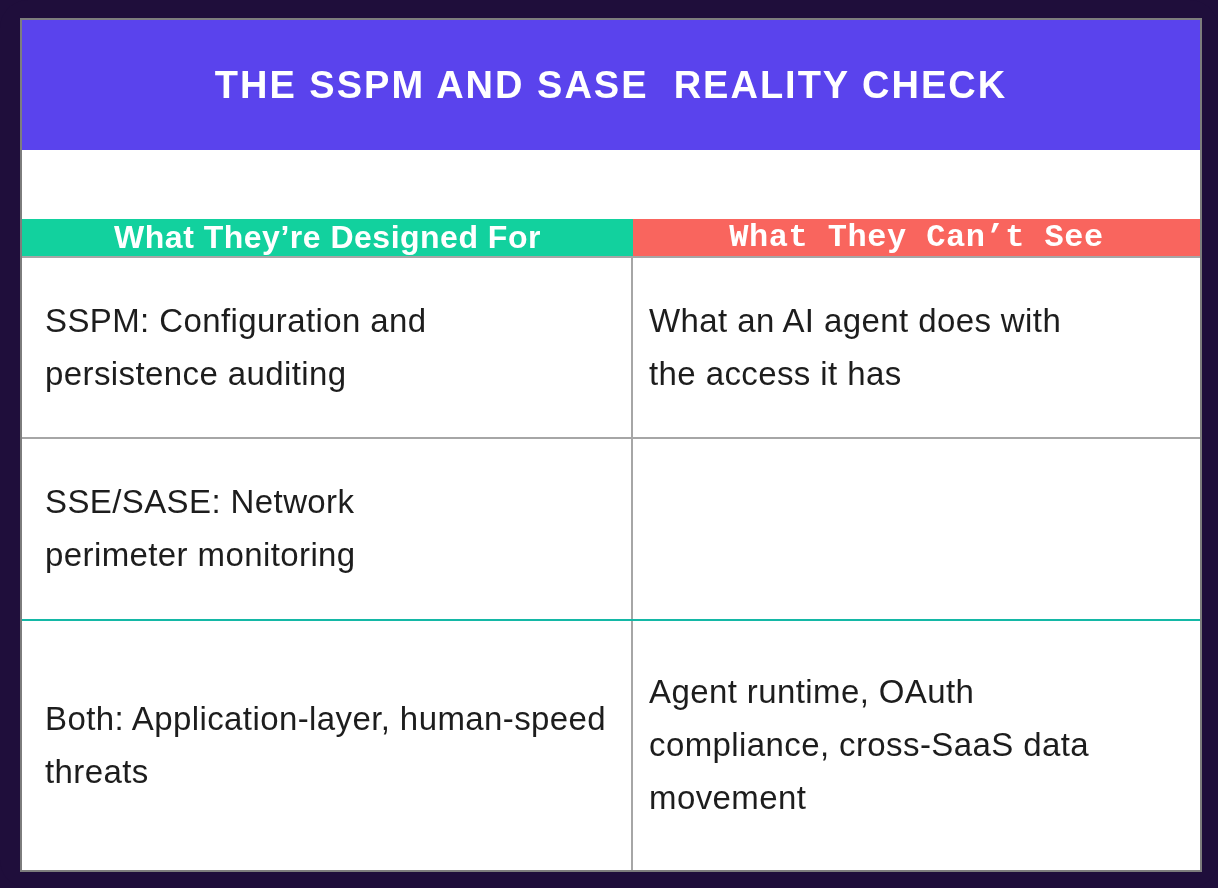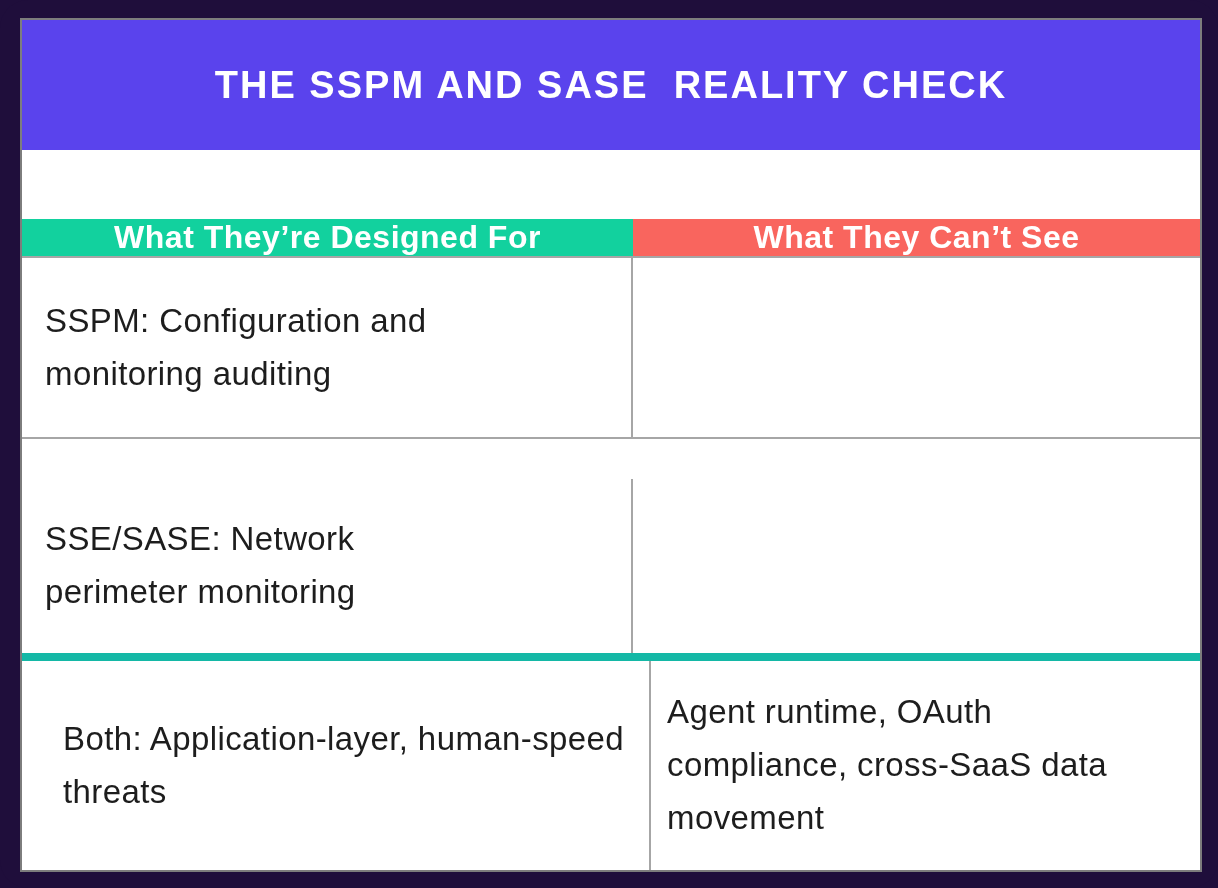"What They Can’t See" .header-cell.right { font-family: none -> Liberation Mono, monospace }
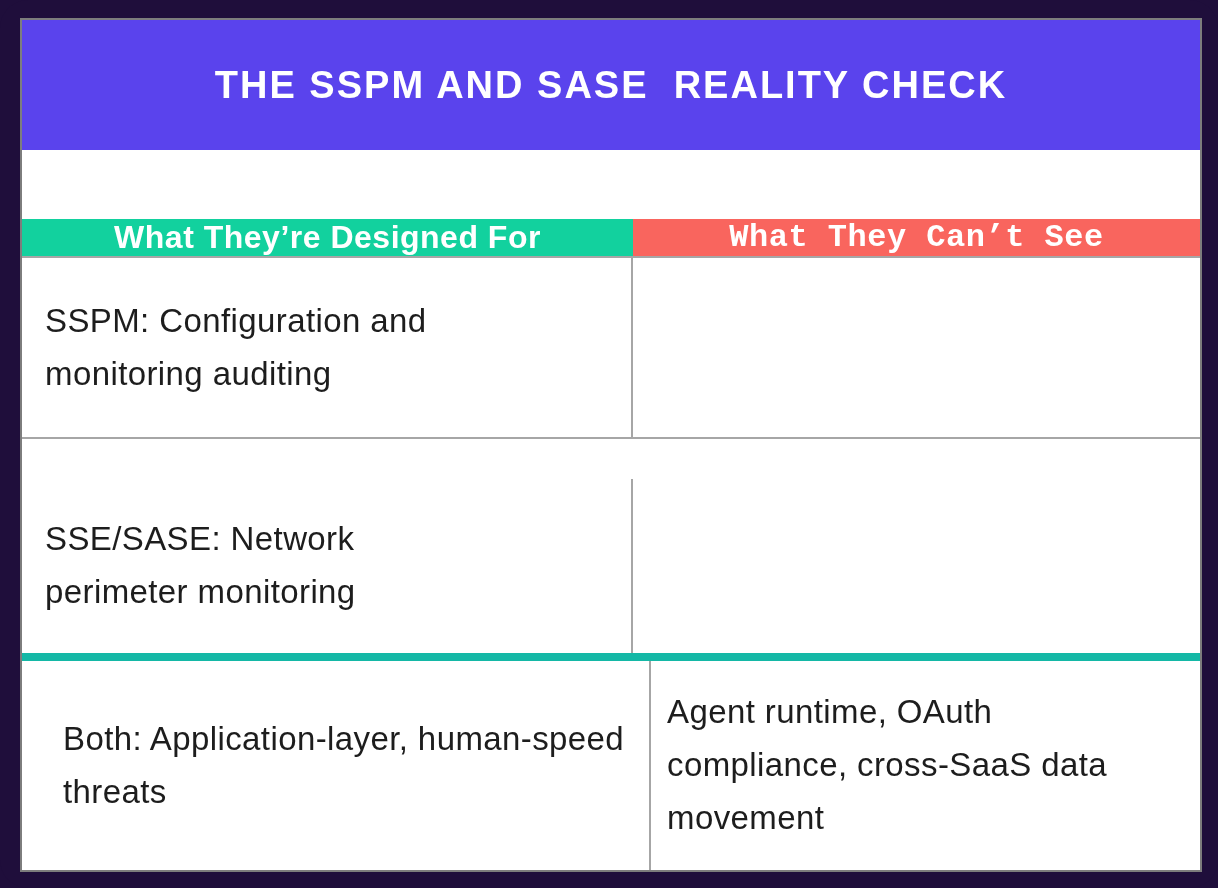"SSPM: Configuration and monitoring" span.mw520 { text: monitoring -> persistence }
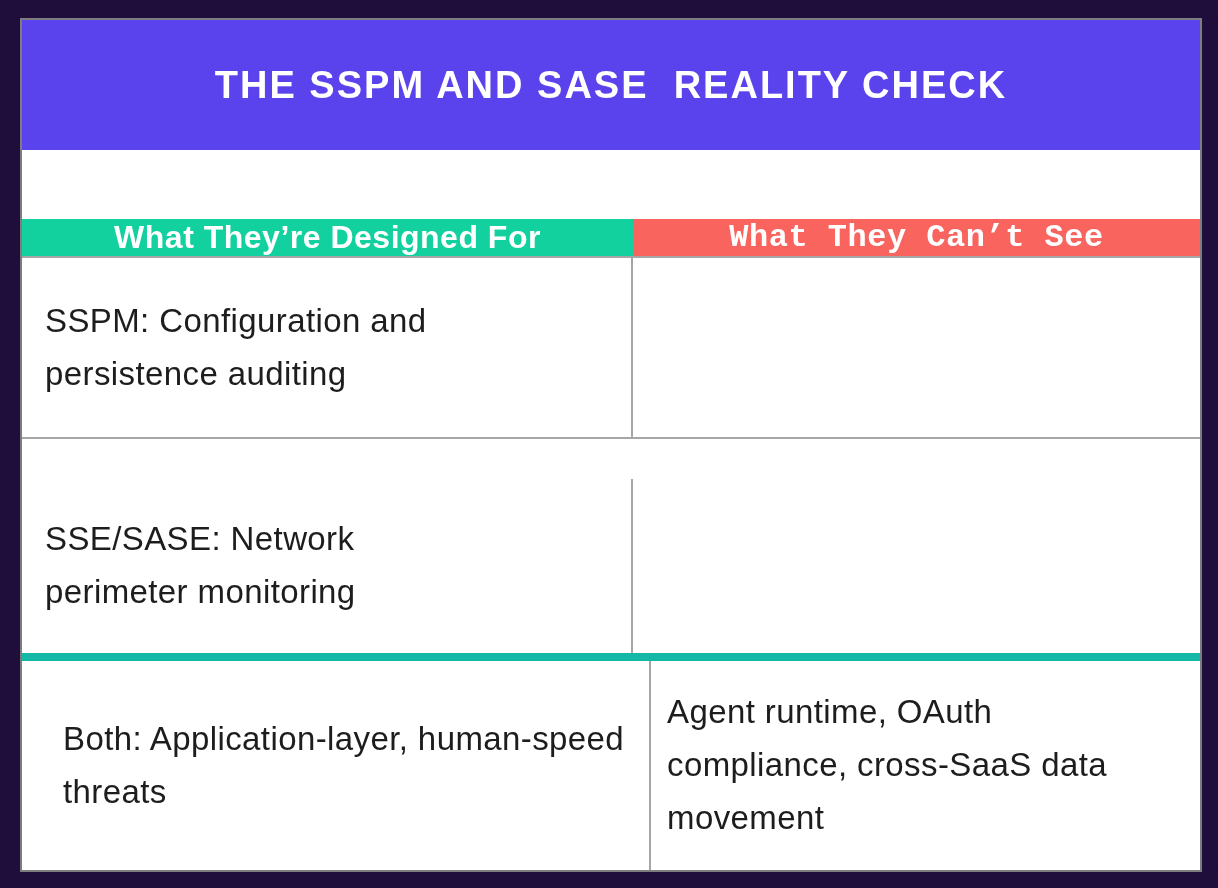"What an AI agent does" div.body-cell { html: none -> <div> <span>What an AI agent does with the access it has</span> </div> }
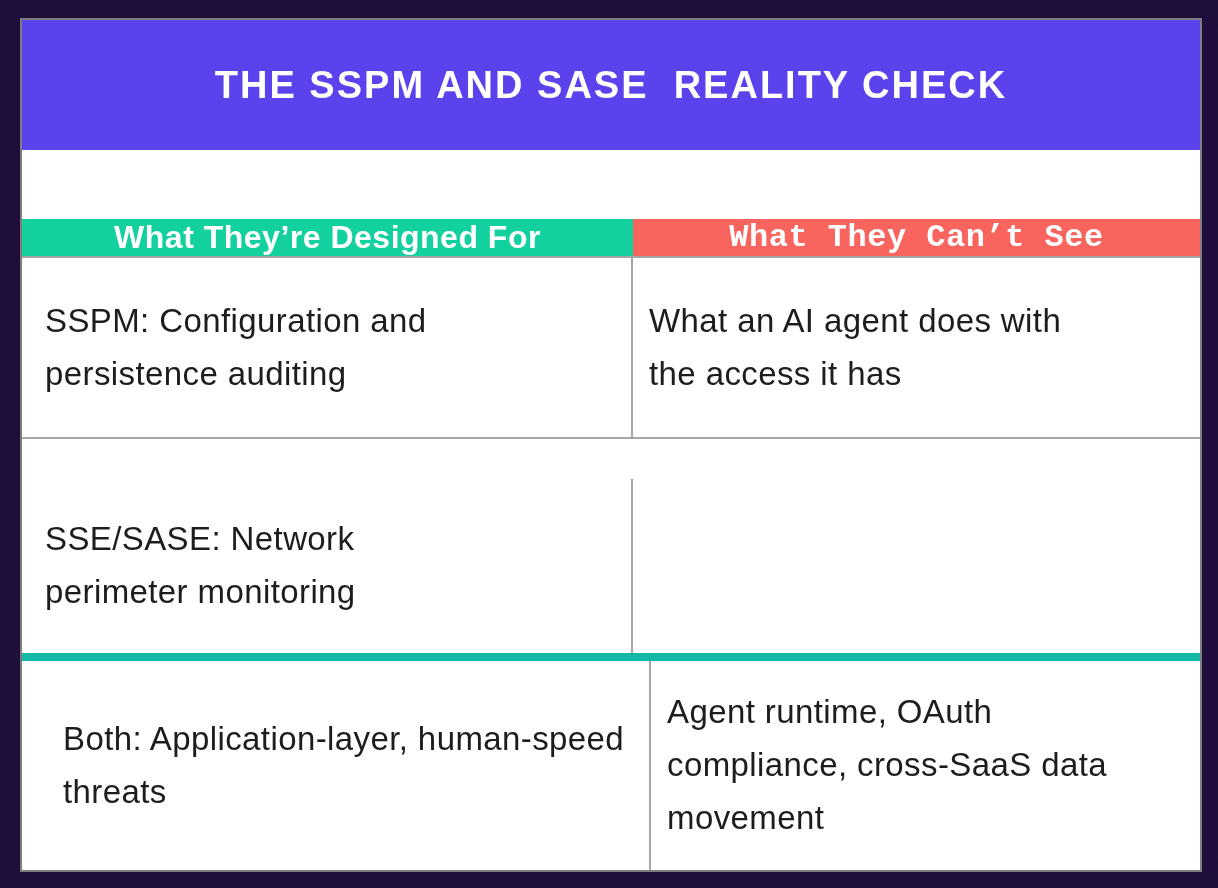"SSE/SASE: Network perimeter monitoring" .body-row.r2 { border-bottom: 8px solid #14b8a6 -> 2px solid #14b8a6; margin-top: 40px -> none }
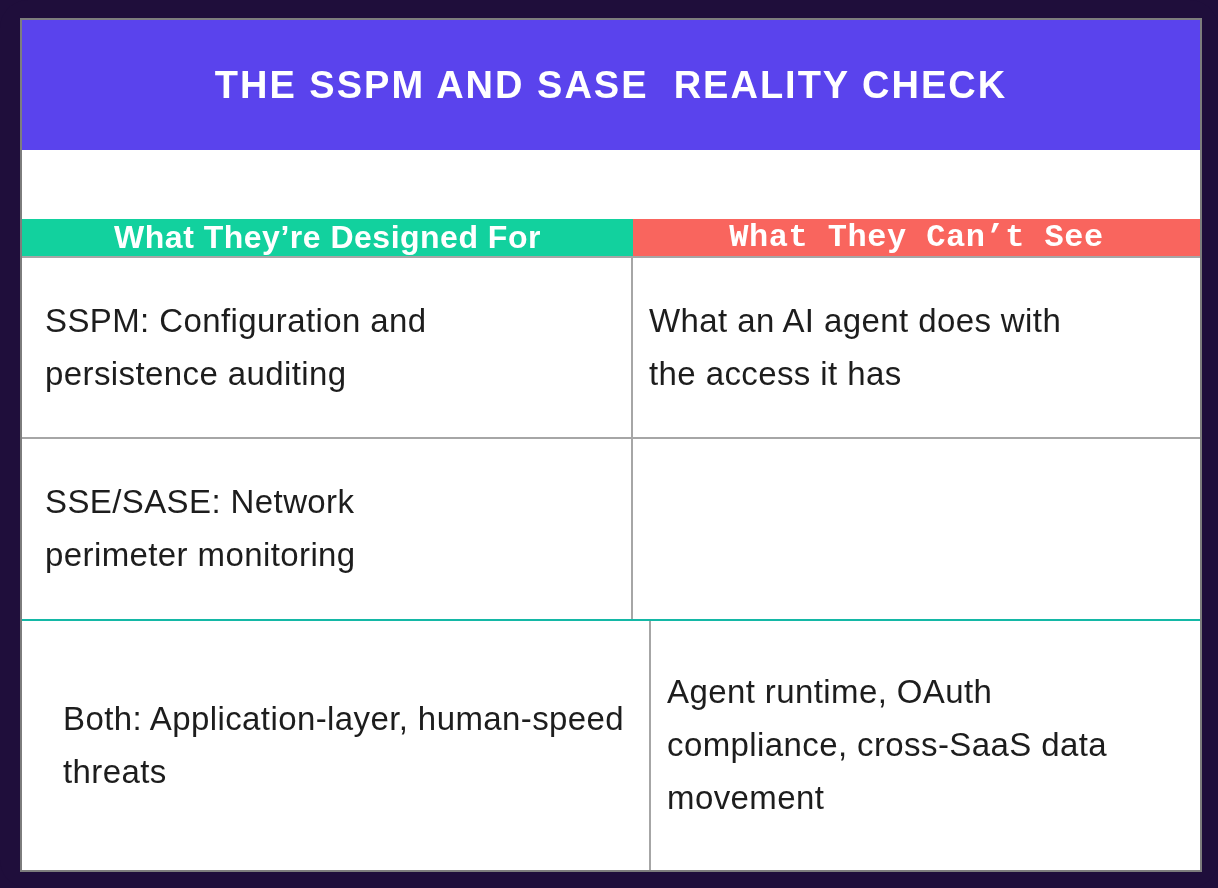"Both: Application-layer, human-speed" .body-row.r3 { padding-left: 18px -> none }
